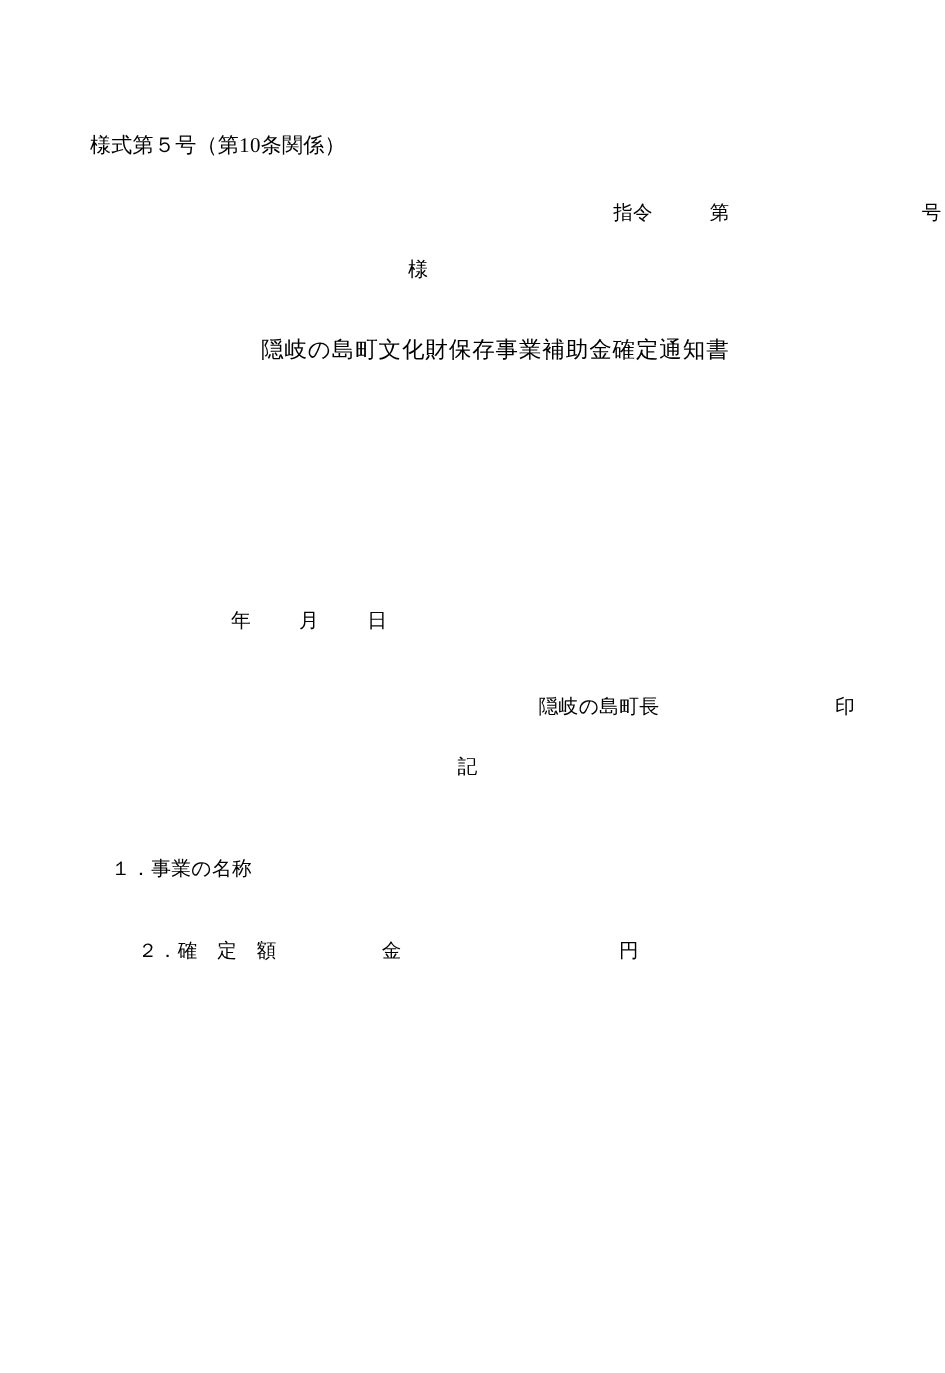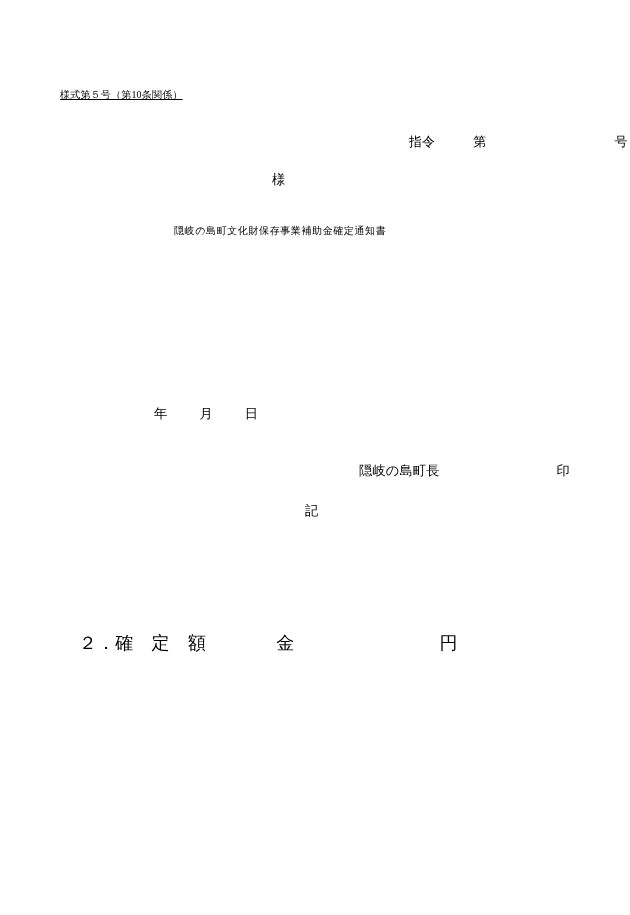"様式第５号（第10条関係）" .form-no { font-size: 10px -> 14px; text-decoration: underline -> none }
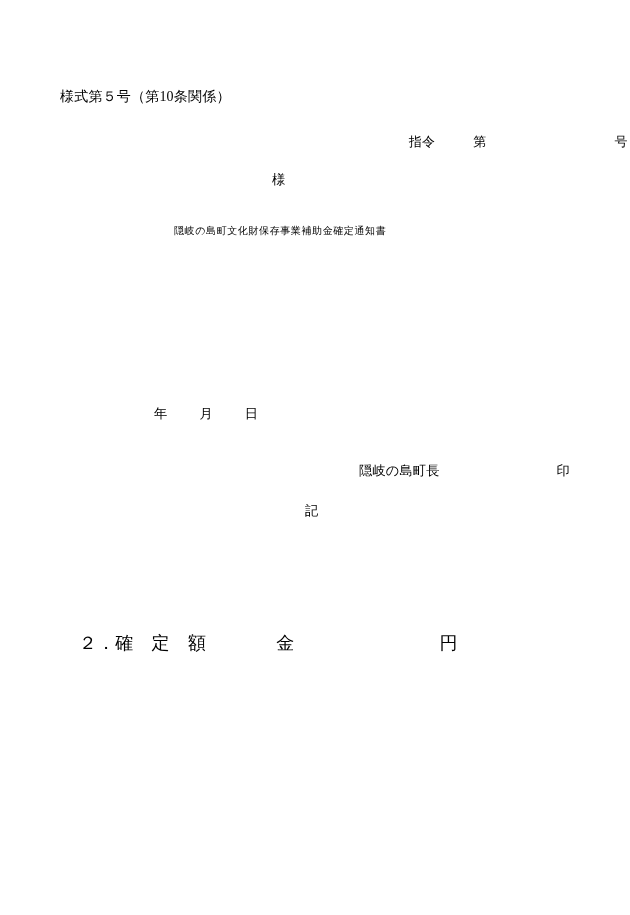"隠岐の島町文化財保存事業補助金確定通知書" .doc-title { font-size: 10px -> 15px }
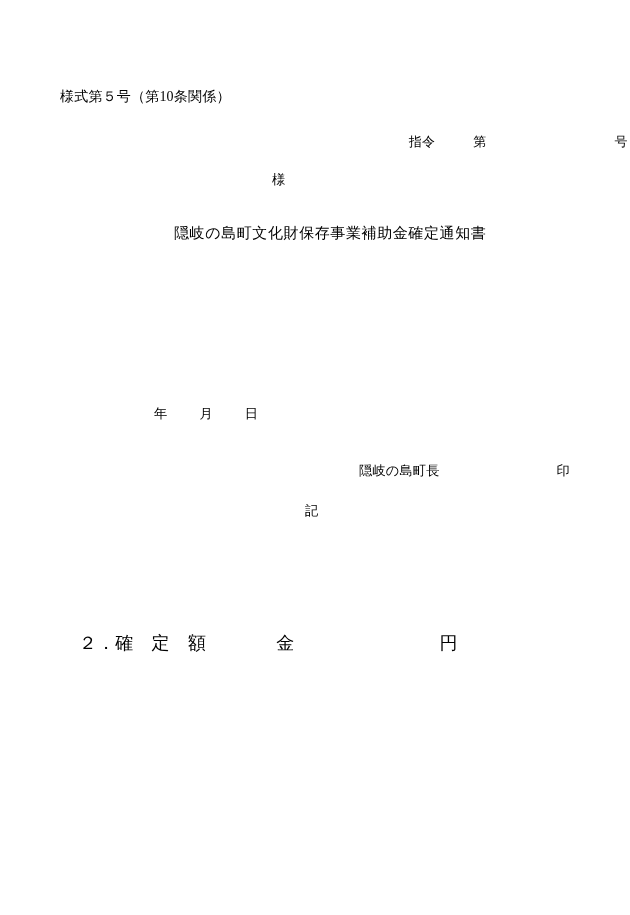"１．事業の名称" div.line { html: none -> <div> <span>１．</span><span>事業の名称</span> </div> }
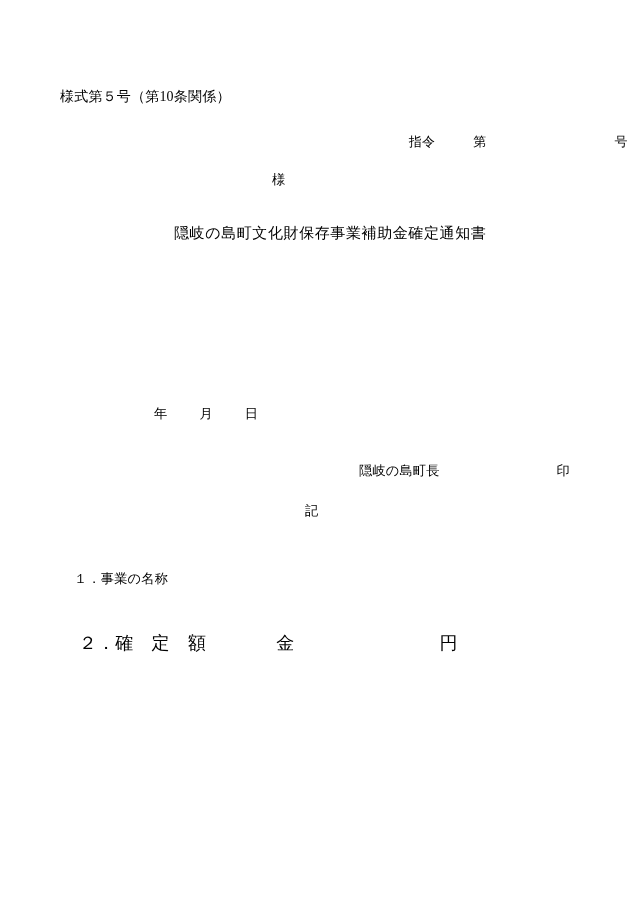"２．確 定 額 金 円" .item2 { font-family: none -> Liberation Mono, monospace; font-size: 18px -> 13px }
